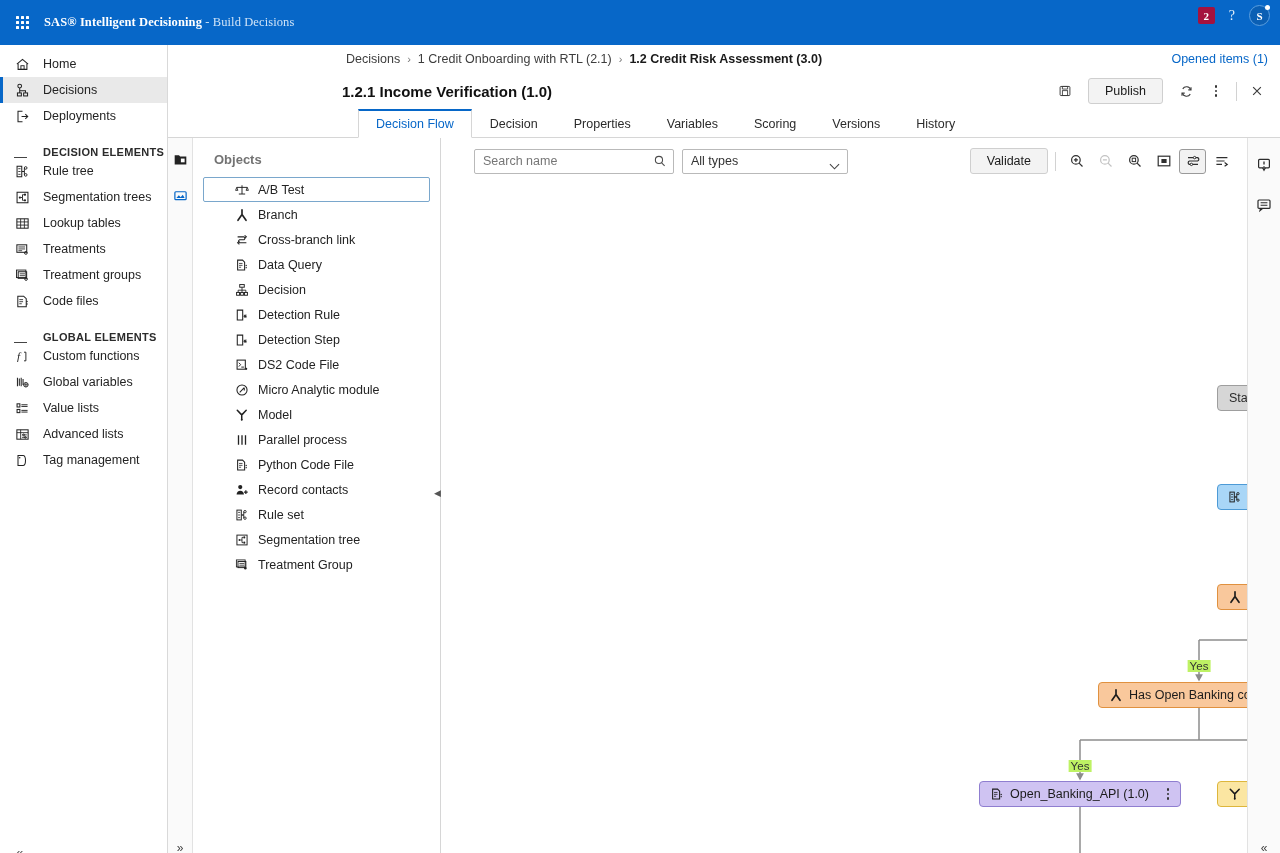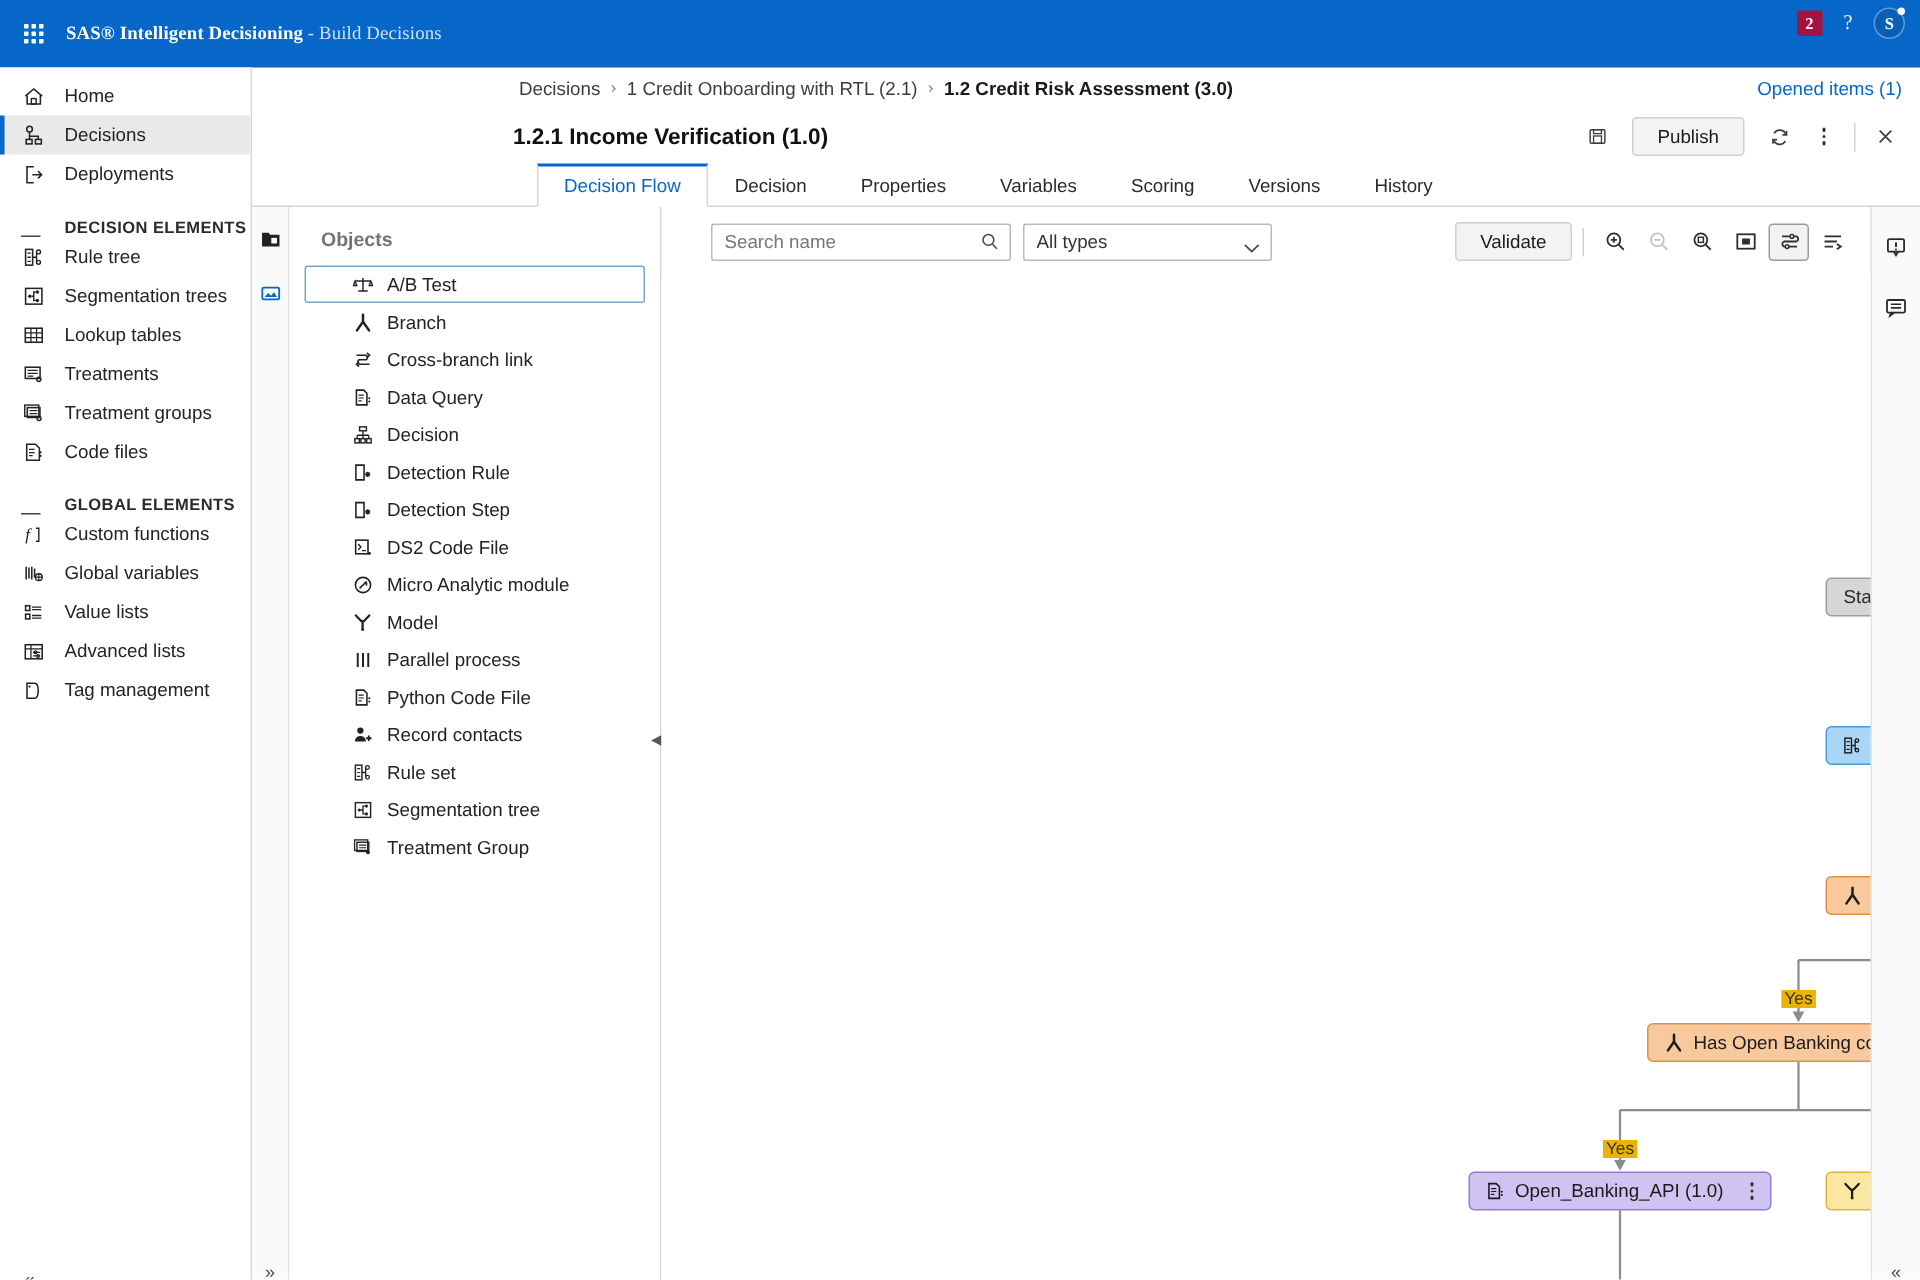"Yes" .edge-label { background: #eab308 -> #bef264 }
